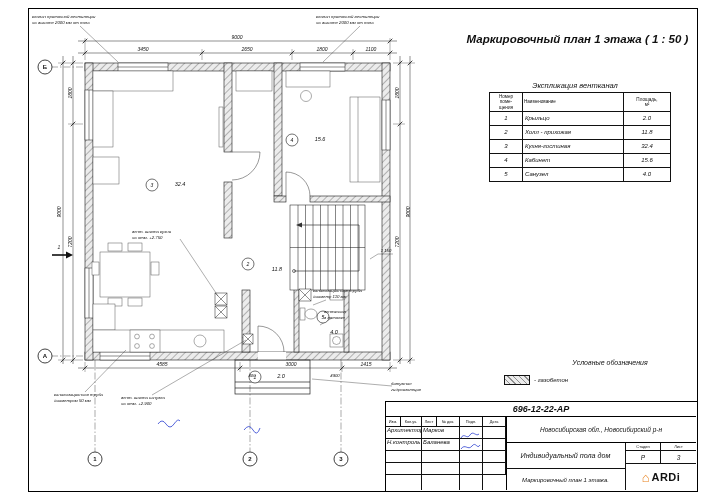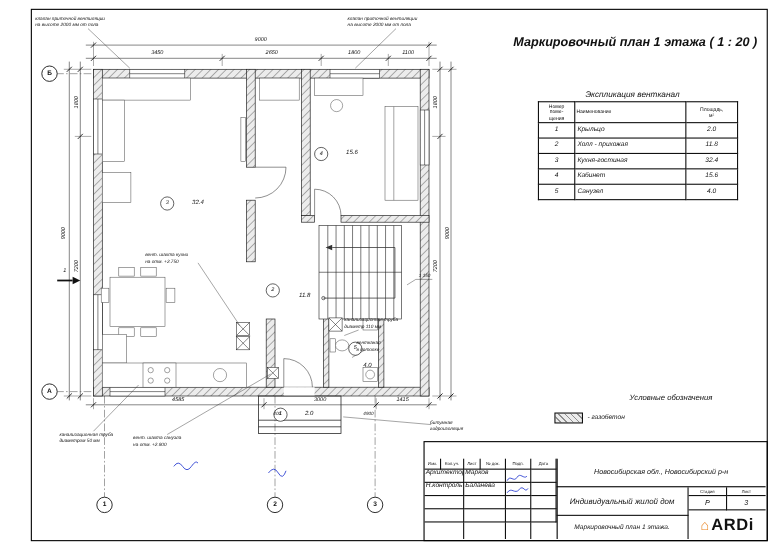"Маркировочный план 1 этажа (" div { text: 20 -> 50 }
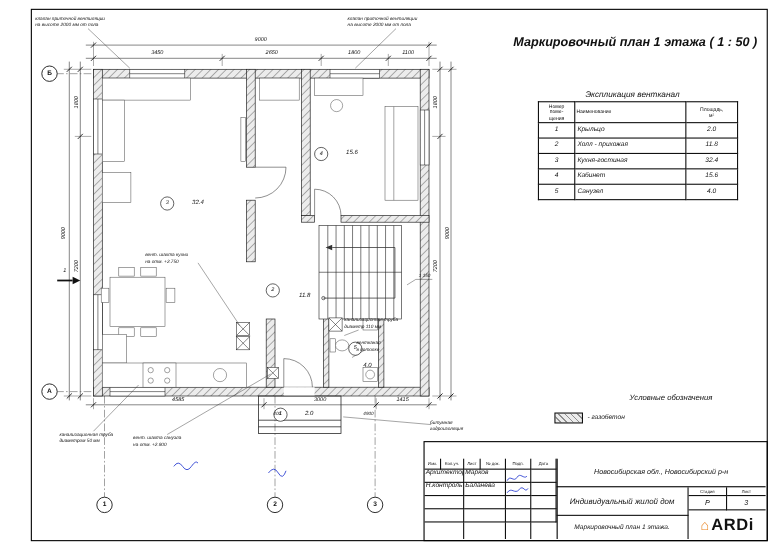"696-12-22-АР" div.tb { html: none -> <div>696-12-22-АР</div> }
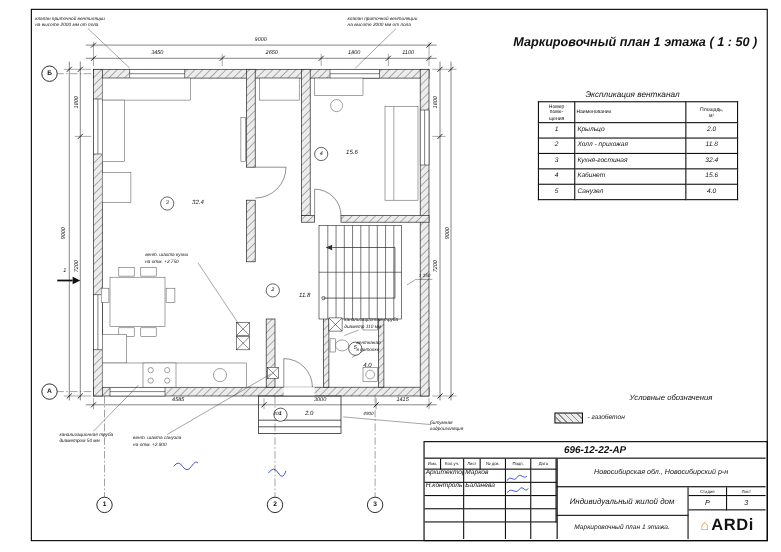"Индивидуальный жилой дом" div.tb { text: жилой -> пола }
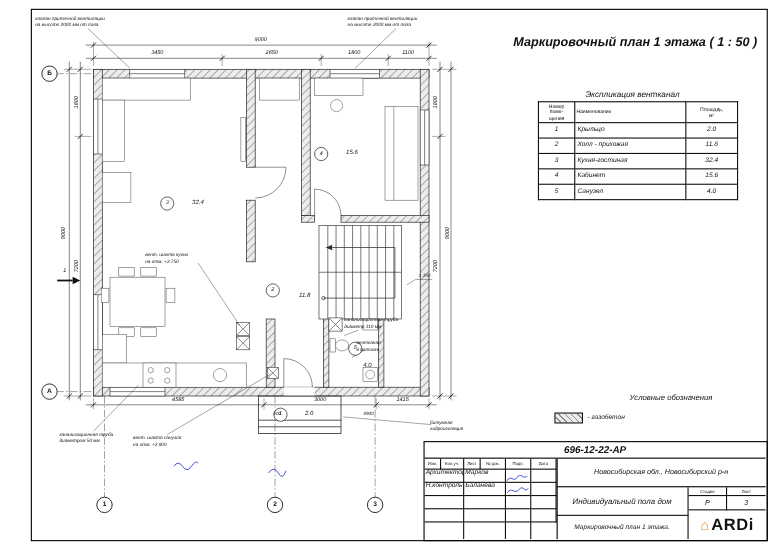"ARDi" #logo .word { font-size: 15px -> 11px }
